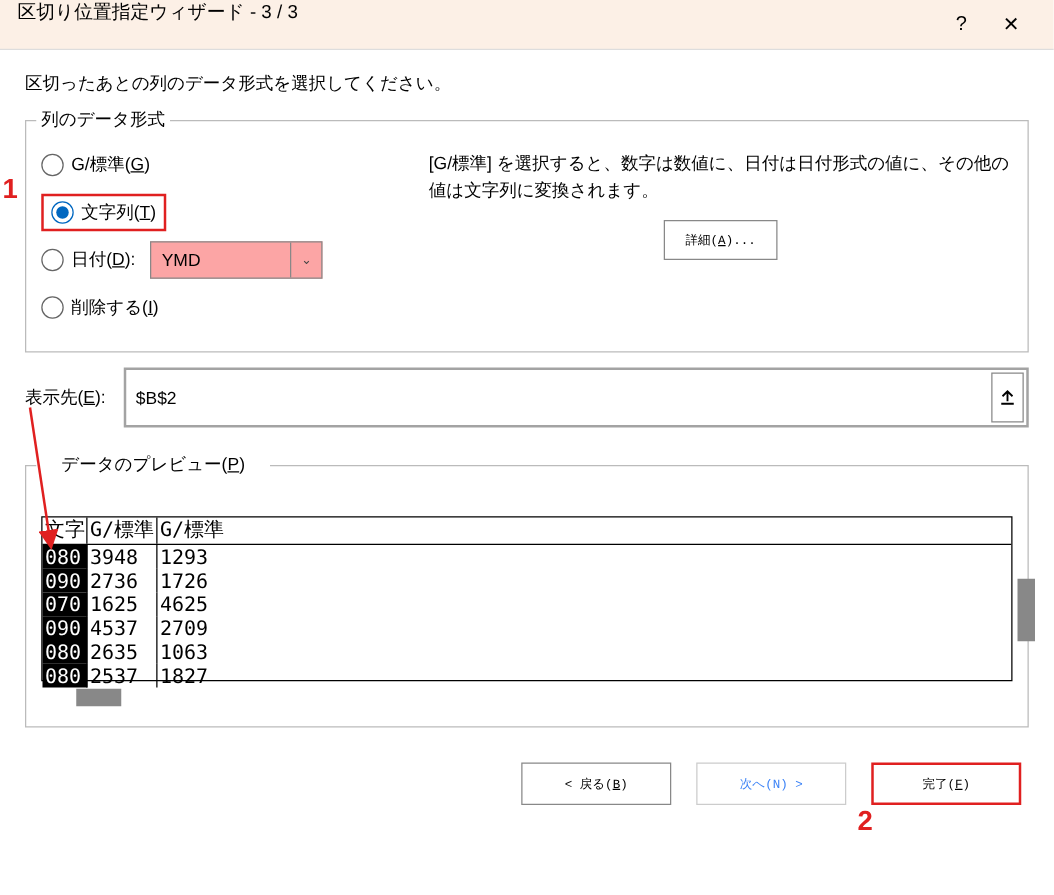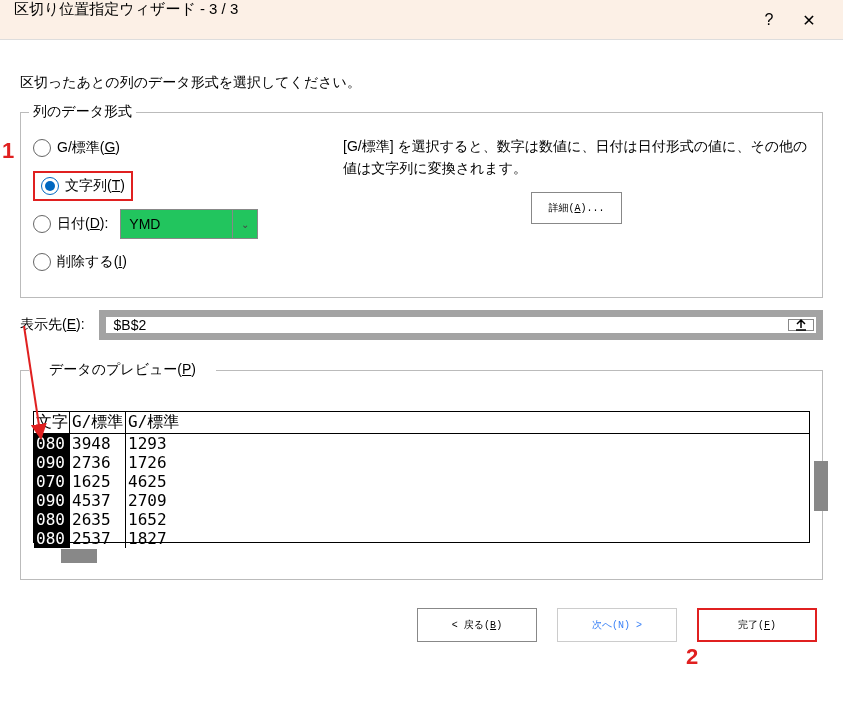"区切ったあとの列のデータ形式を選択してください。" .content { margin-top: 16px -> none }
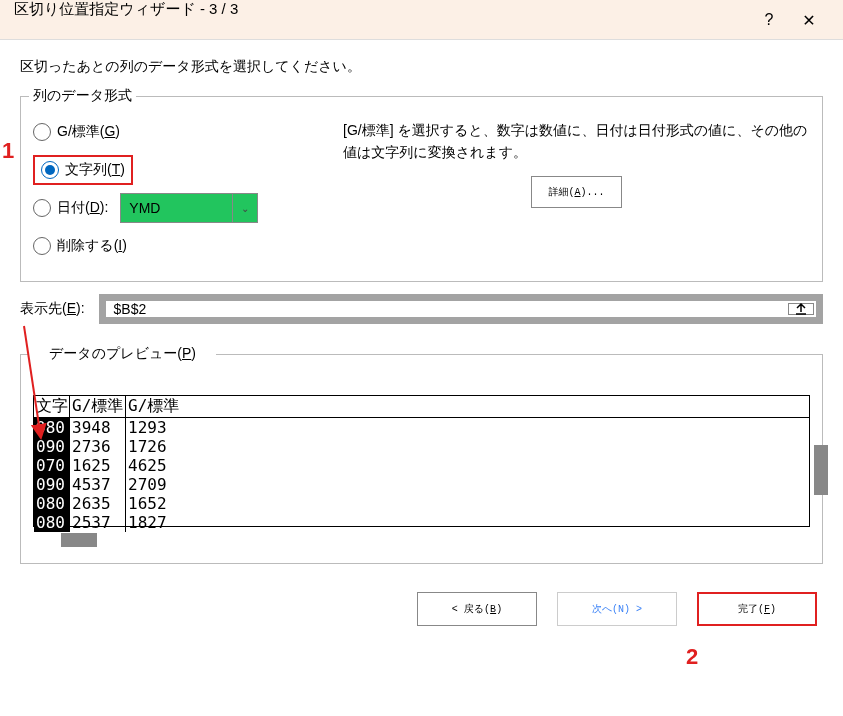"YMD" .combo { background: #22c55e -> #fca5a5 }
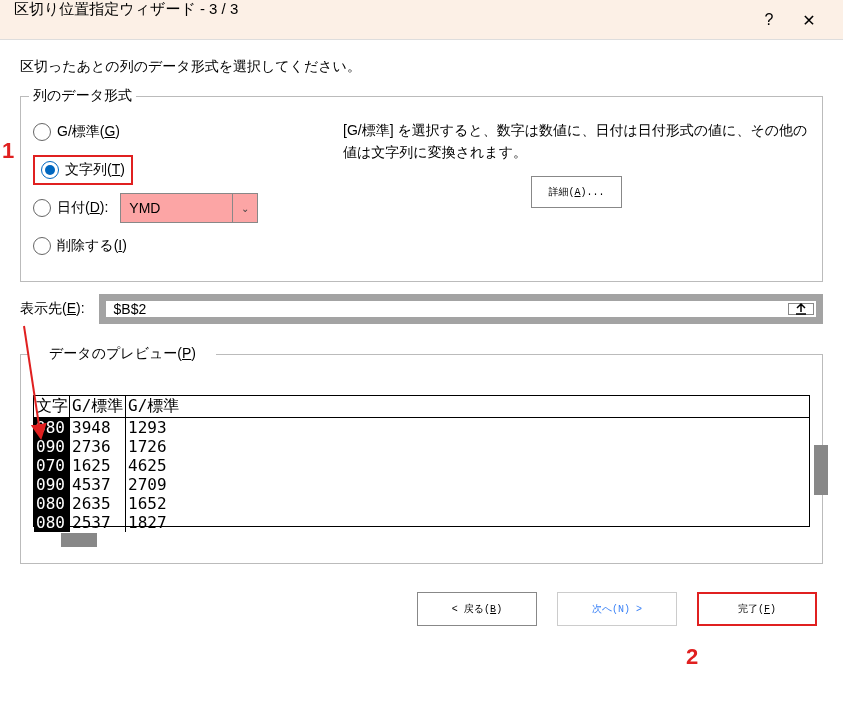"$B$2" .dest-input { border: 7px solid #a3a3a3 -> 2px solid #a3a3a3; height: 30px -> 48px }
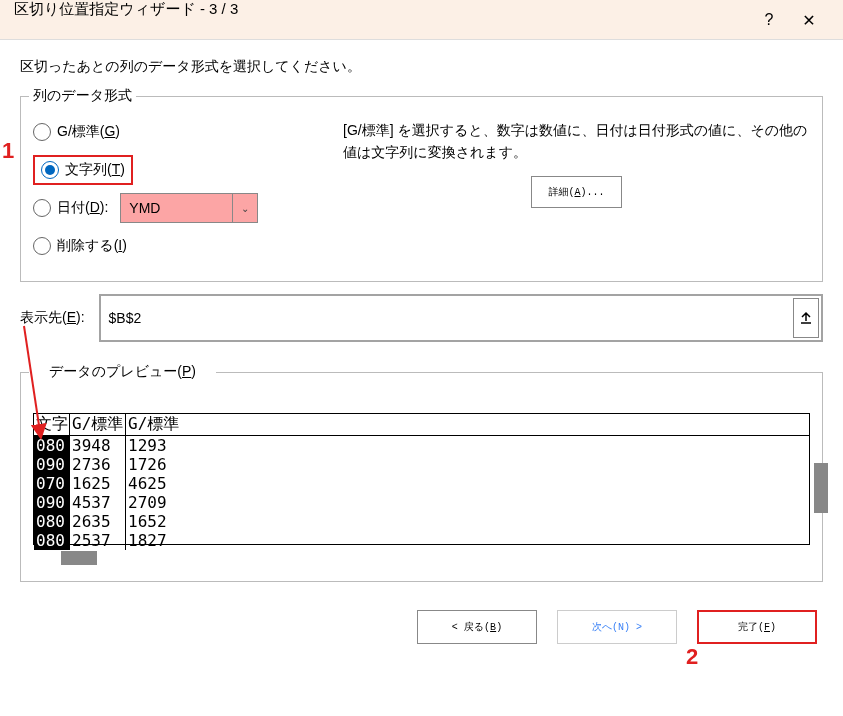"1652" div.preview-col { text: 1652 -> 1063 }
